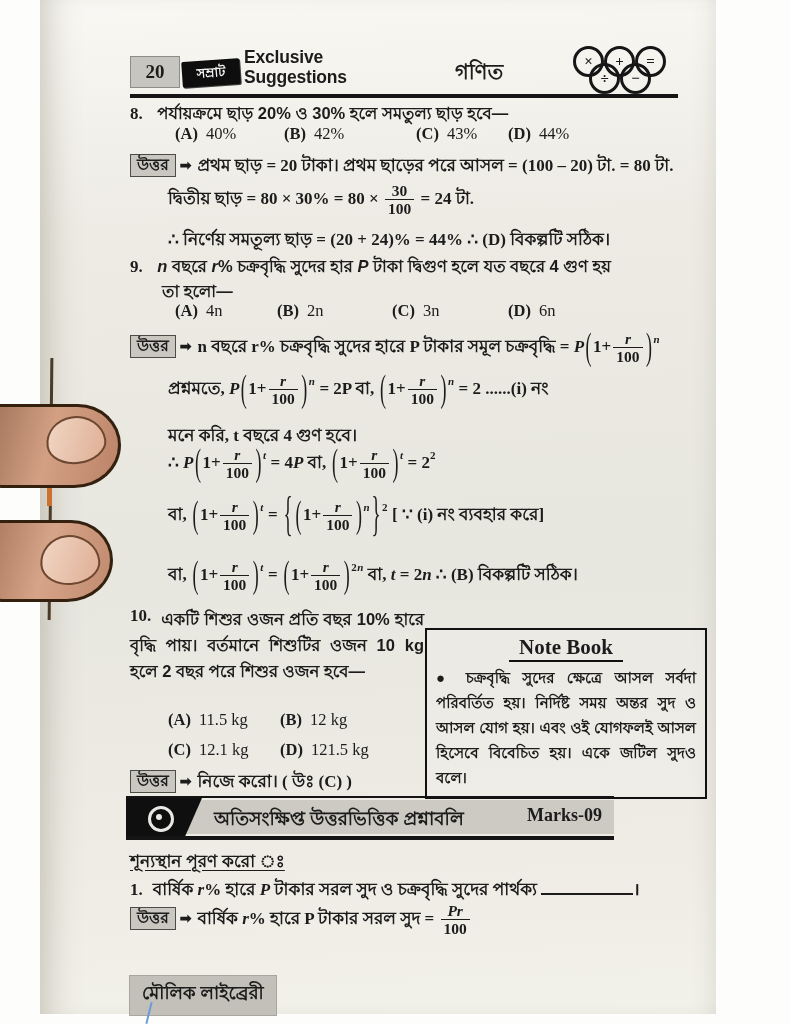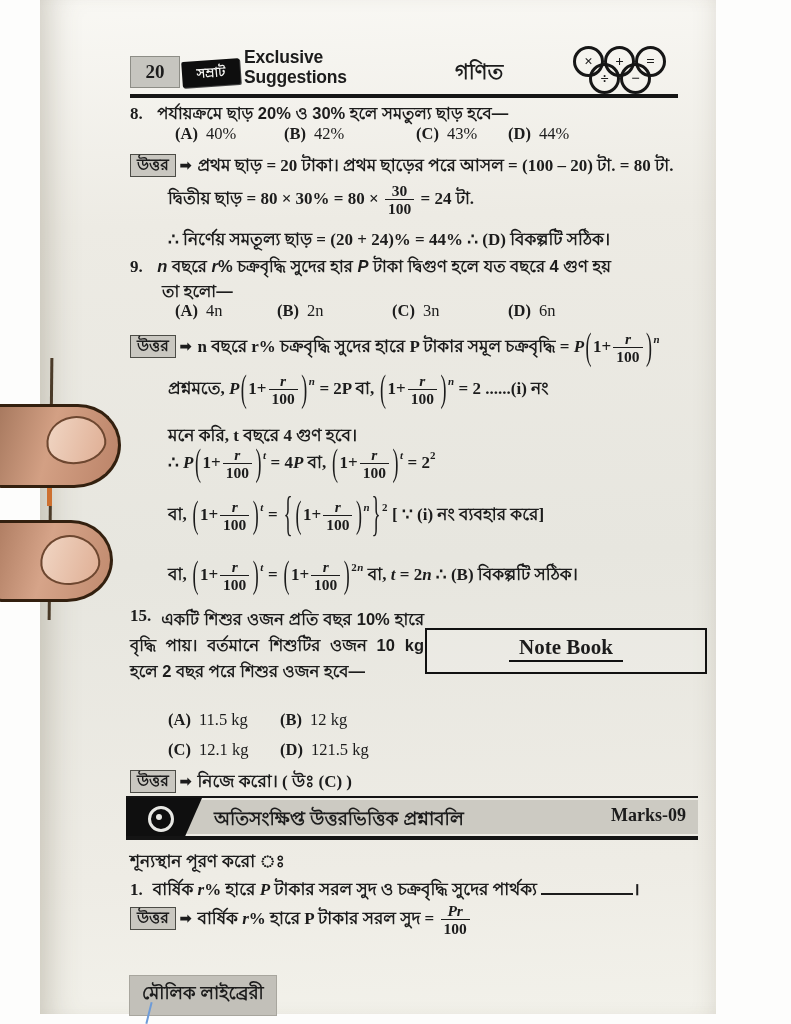"15." span.qnum { text: 15 -> 10 }
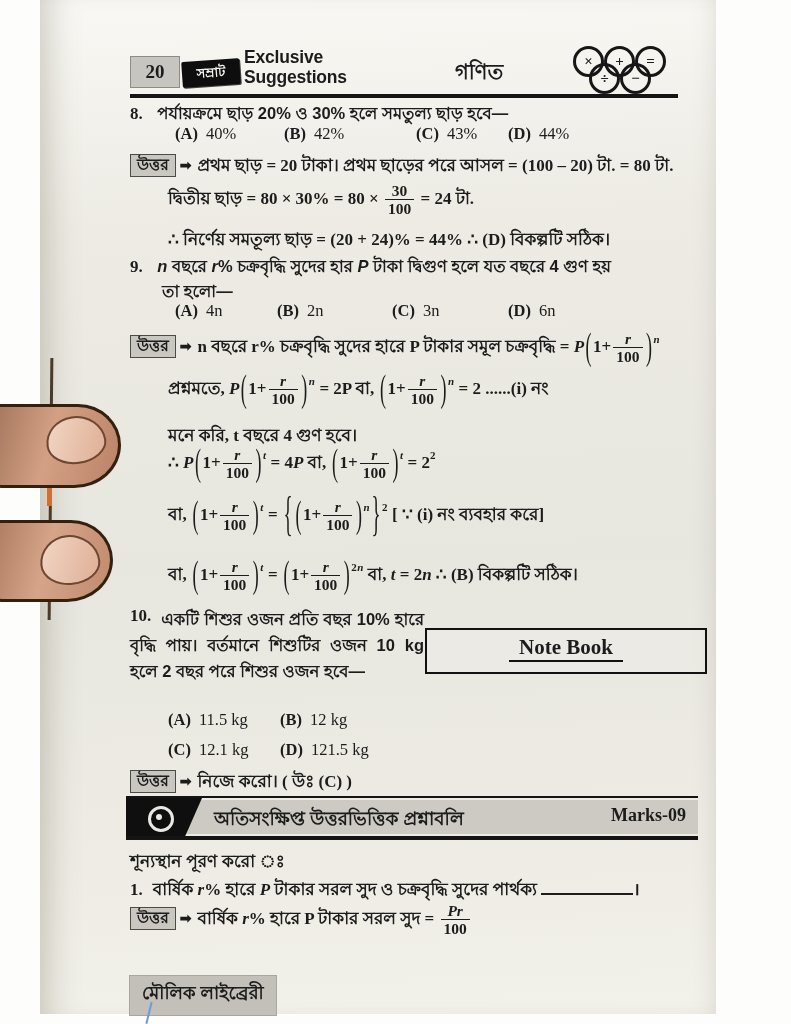"● চক্রবৃদ্ধি সুদের ক্ষেত্রে আসল" div.nbtext { html: none -> <div> <span>●</span><span> চক্রবৃদ্ধি সুদের ক্ষেত্রে আসল সর্বদা পরিবর্তিত হয়। নির্দিষ্ট সময় অন্তর সুদ ও আসল যোগ হয়। এবং ওই যোগফলই আসল হিসেবে বিবেচিত হয়। একে জটিল সুদও বলে।</span> </div> }
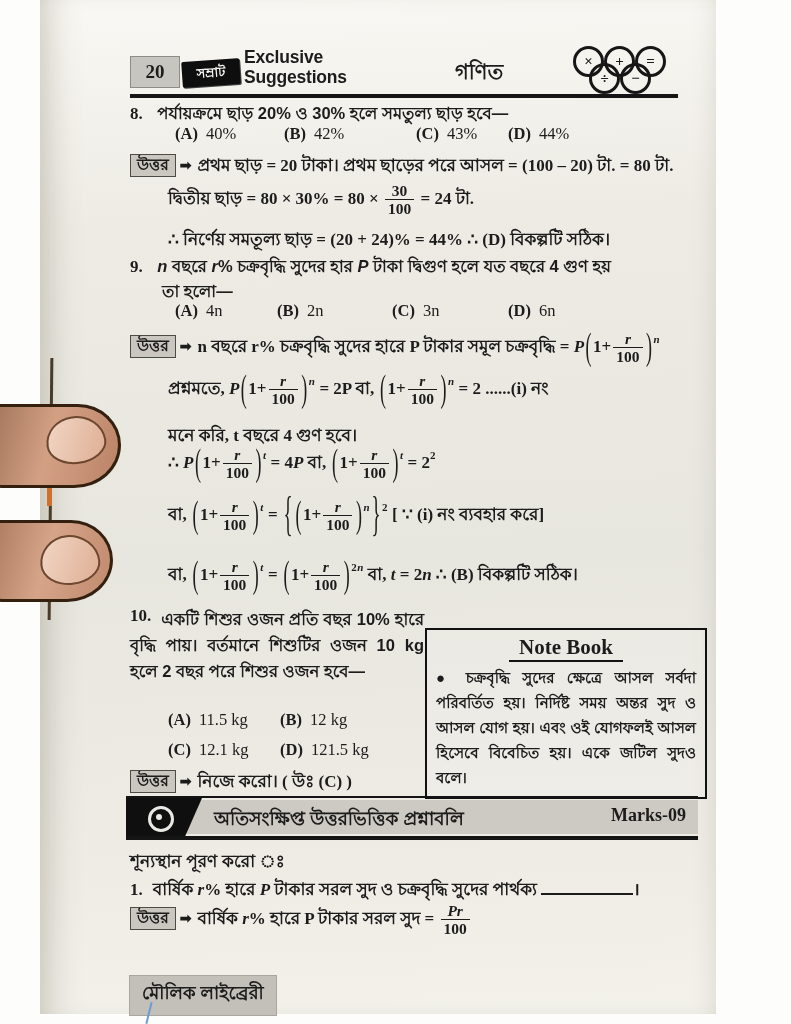"অতিসংক্ষিপ্ত উত্তরভিত্তিক প্রশ্নাবলি" .bar { width: 572px -> 488px }
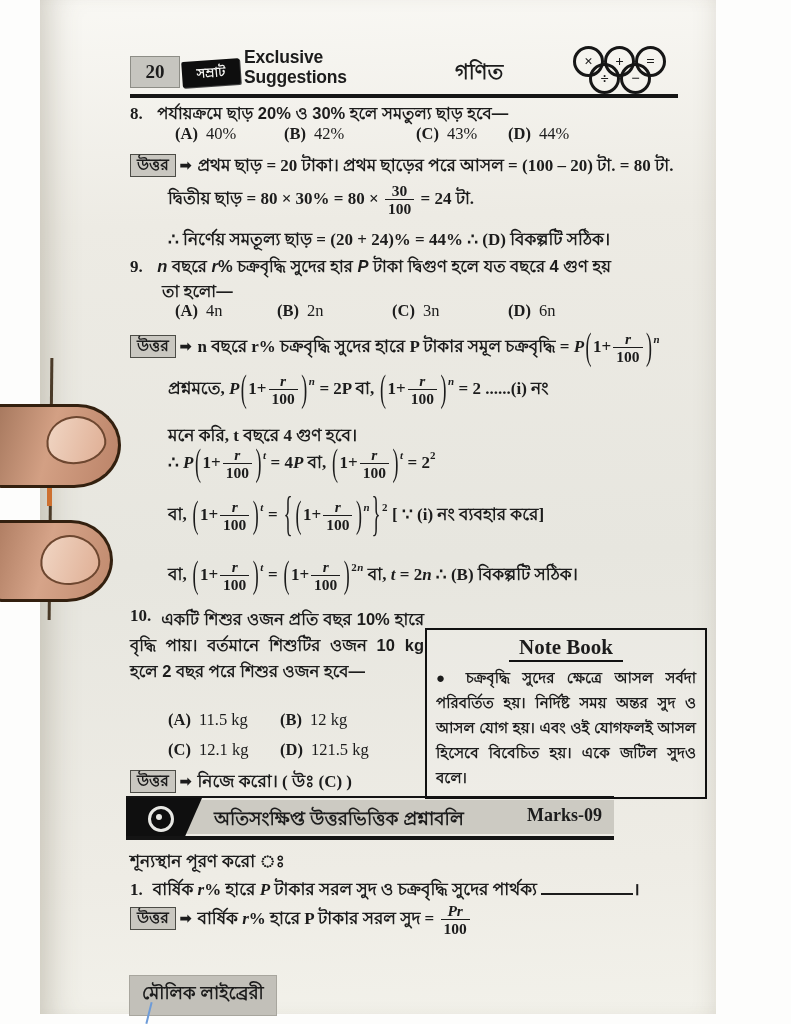"শূন্যস্থান পূরণ করো ঃ" .fillhead { text-decoration: none -> underline }
